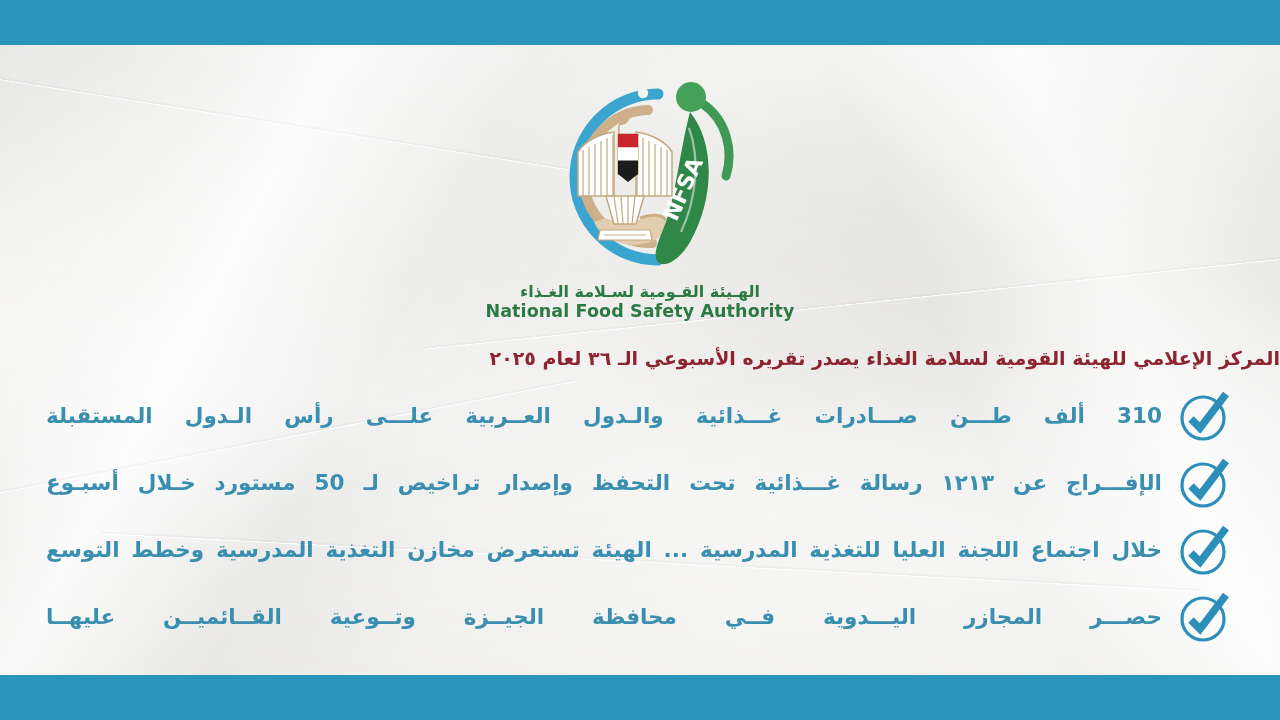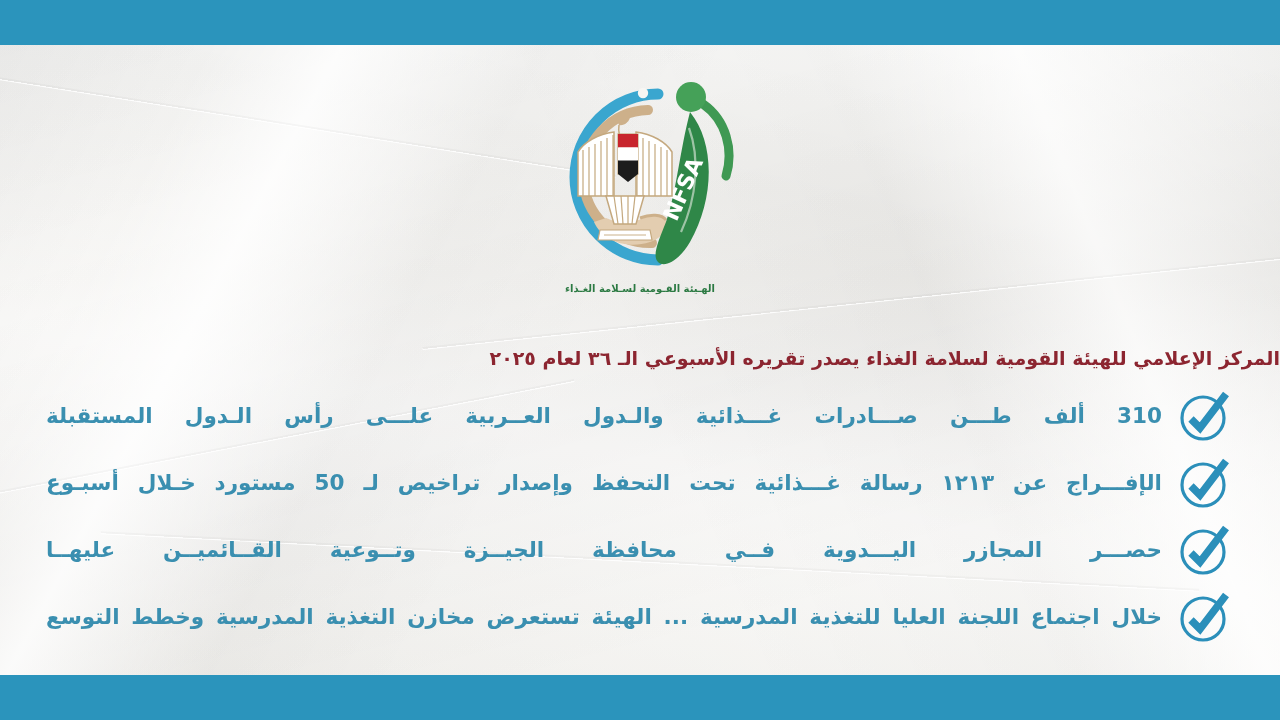"الهـيئة القـومية لسـلامة الغـذاء" .logo-ar { font-size: 10px -> 16px }
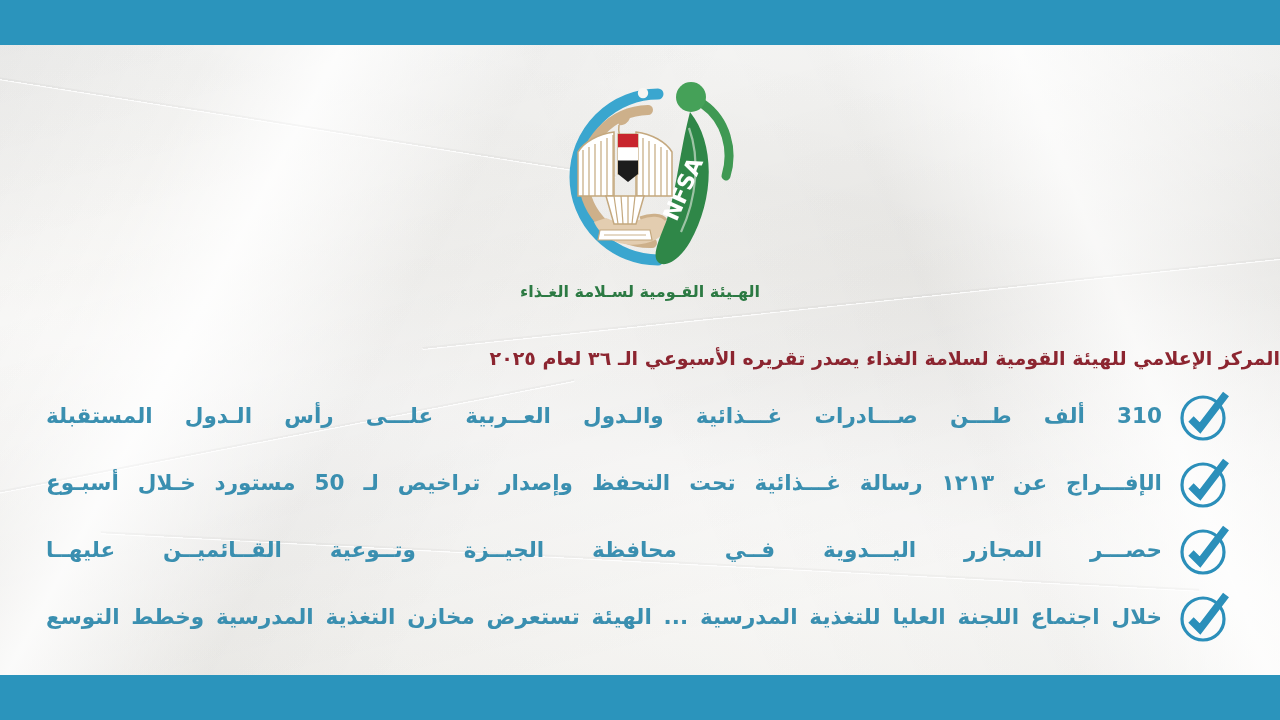"National Food Safety Authority" div.logo-en { html: none -> <div>National Food Safety Authority</div> }
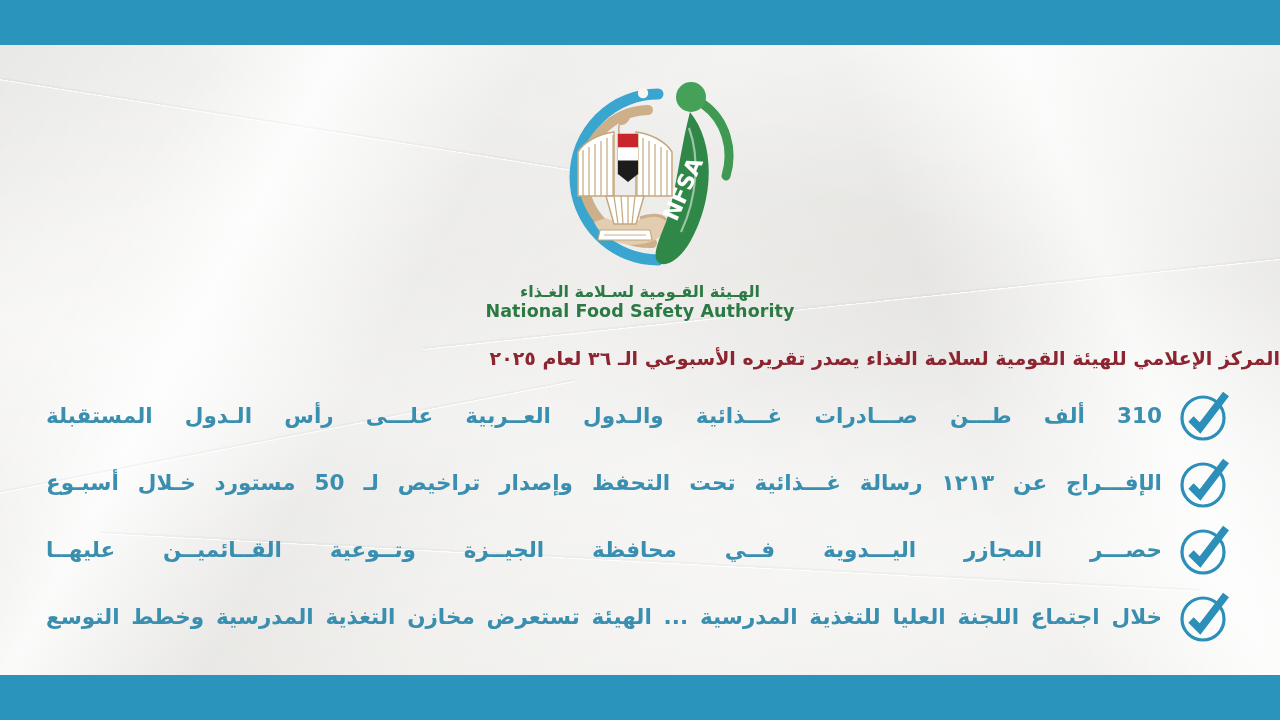"حصـــر المجازر اليـــدوية فــي محافظة" div.bullet-row { order: before "خلال اجتماع اللجنة العليا للتغذية" -> after "خلال اجتماع اللجنة العليا للتغذية" }
